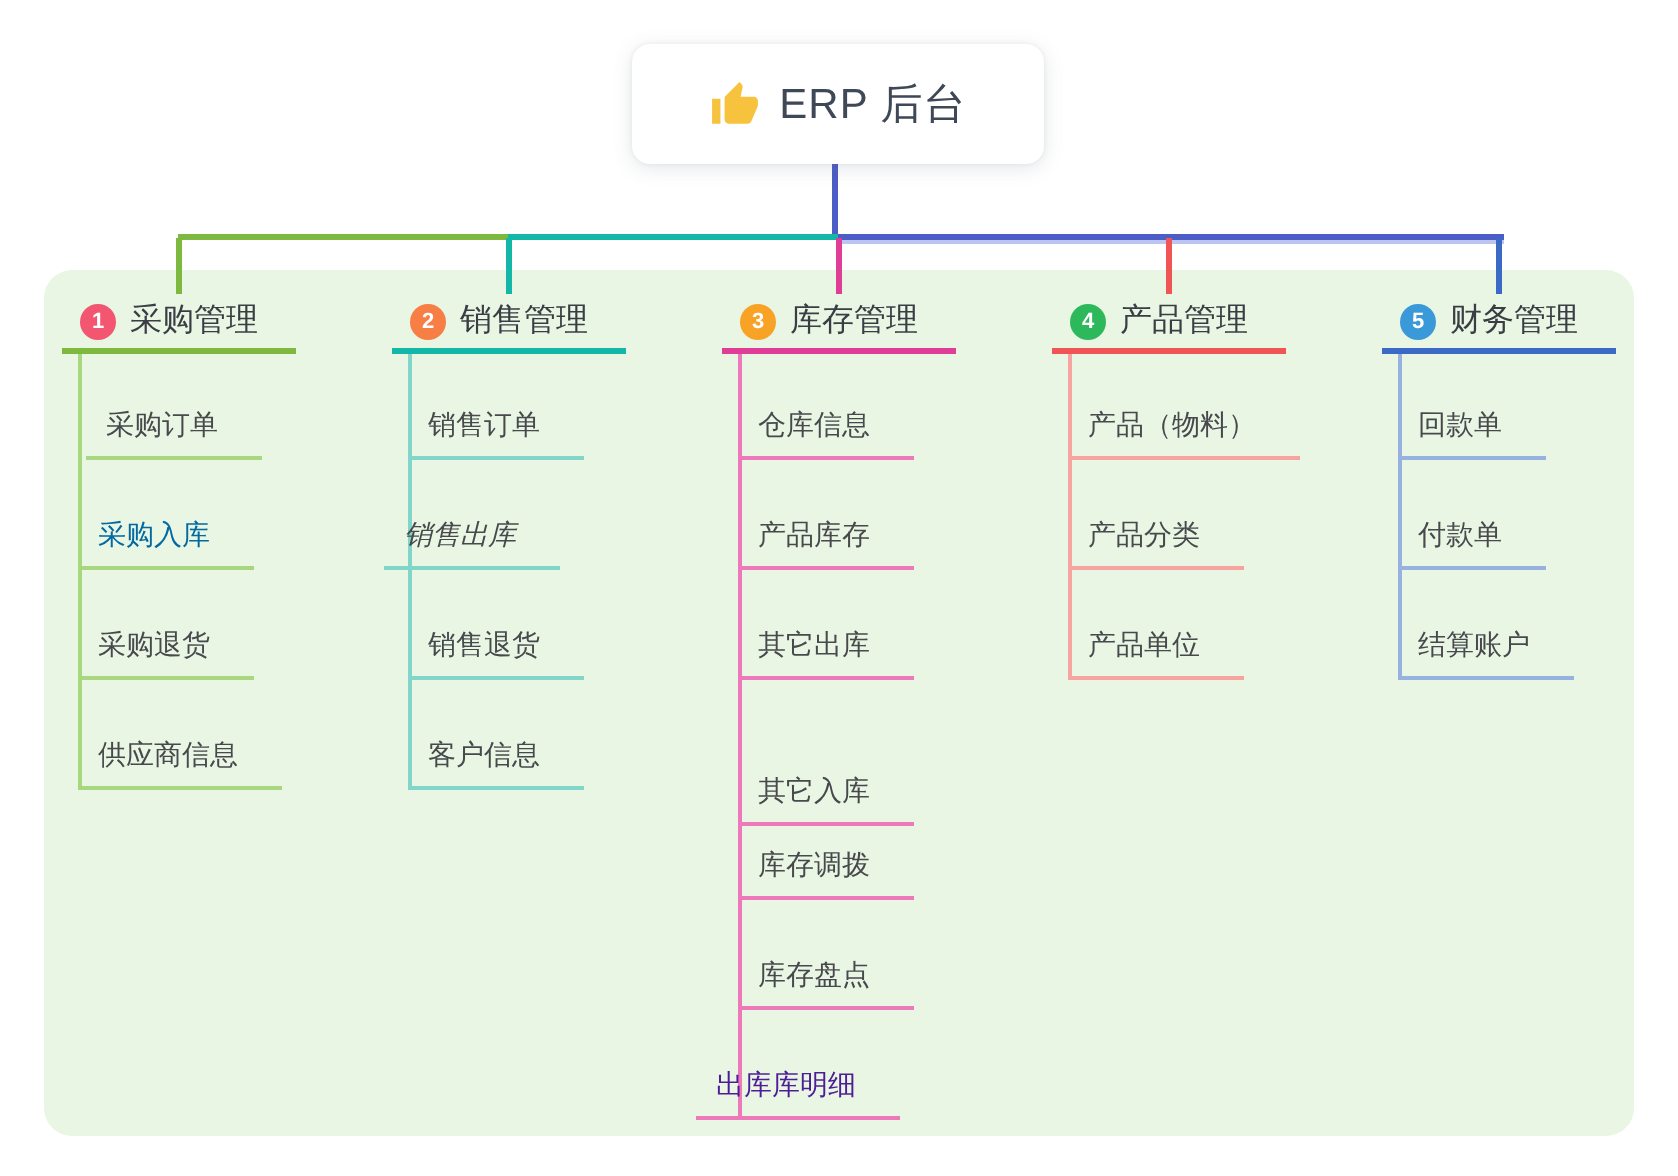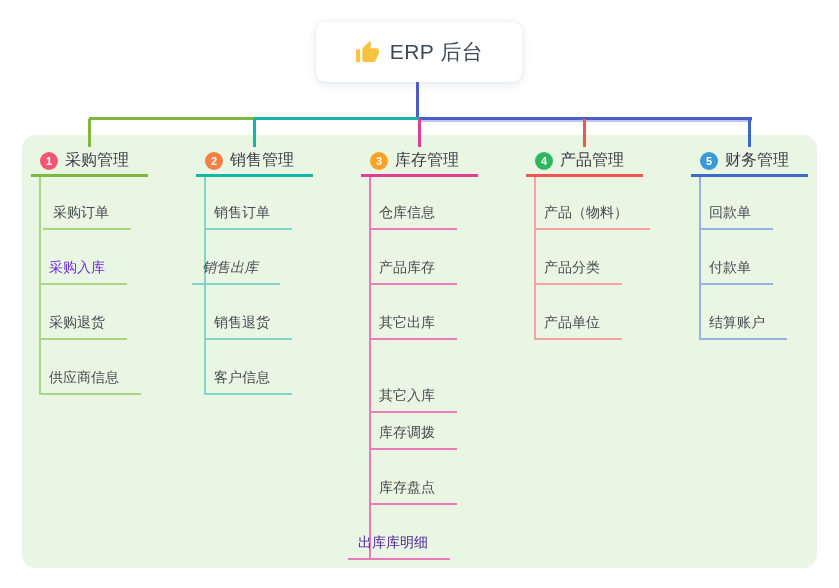"采购入库" div.child-item { color: #6d28d9 -> #0369a1 }
